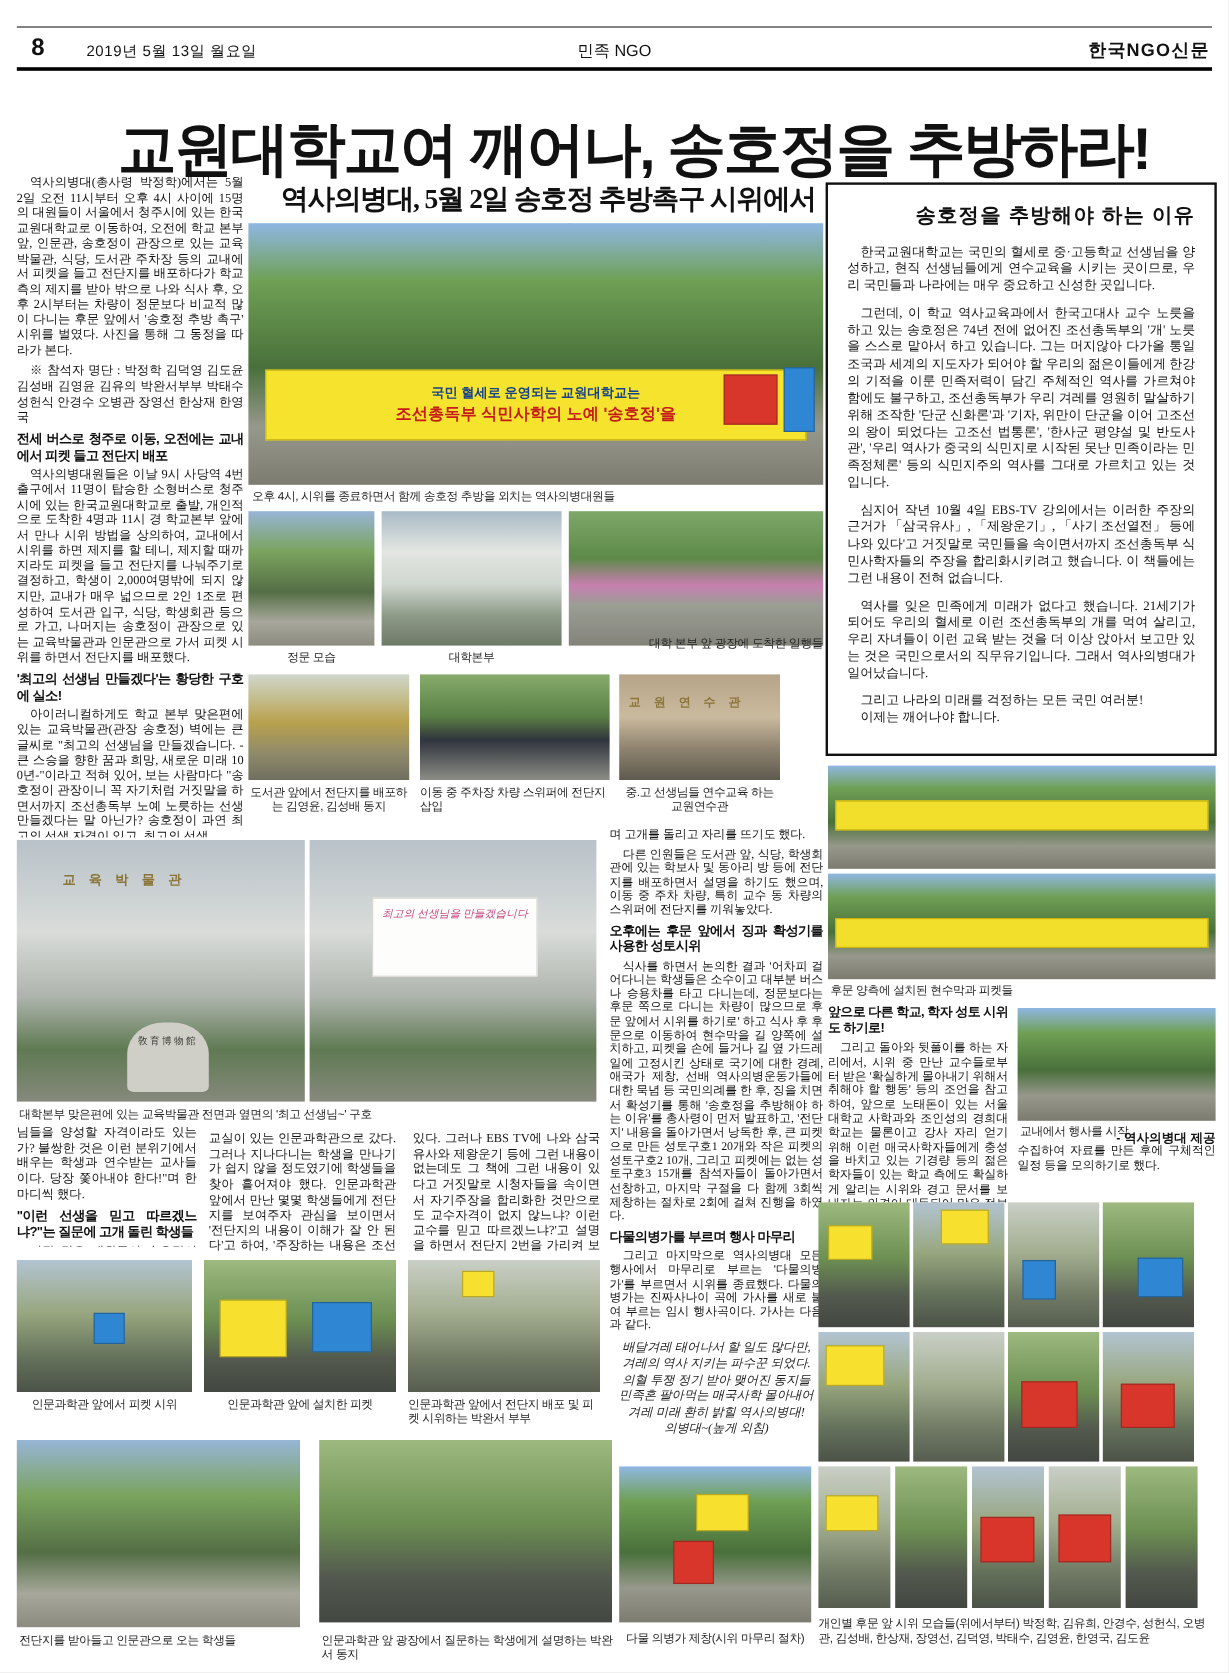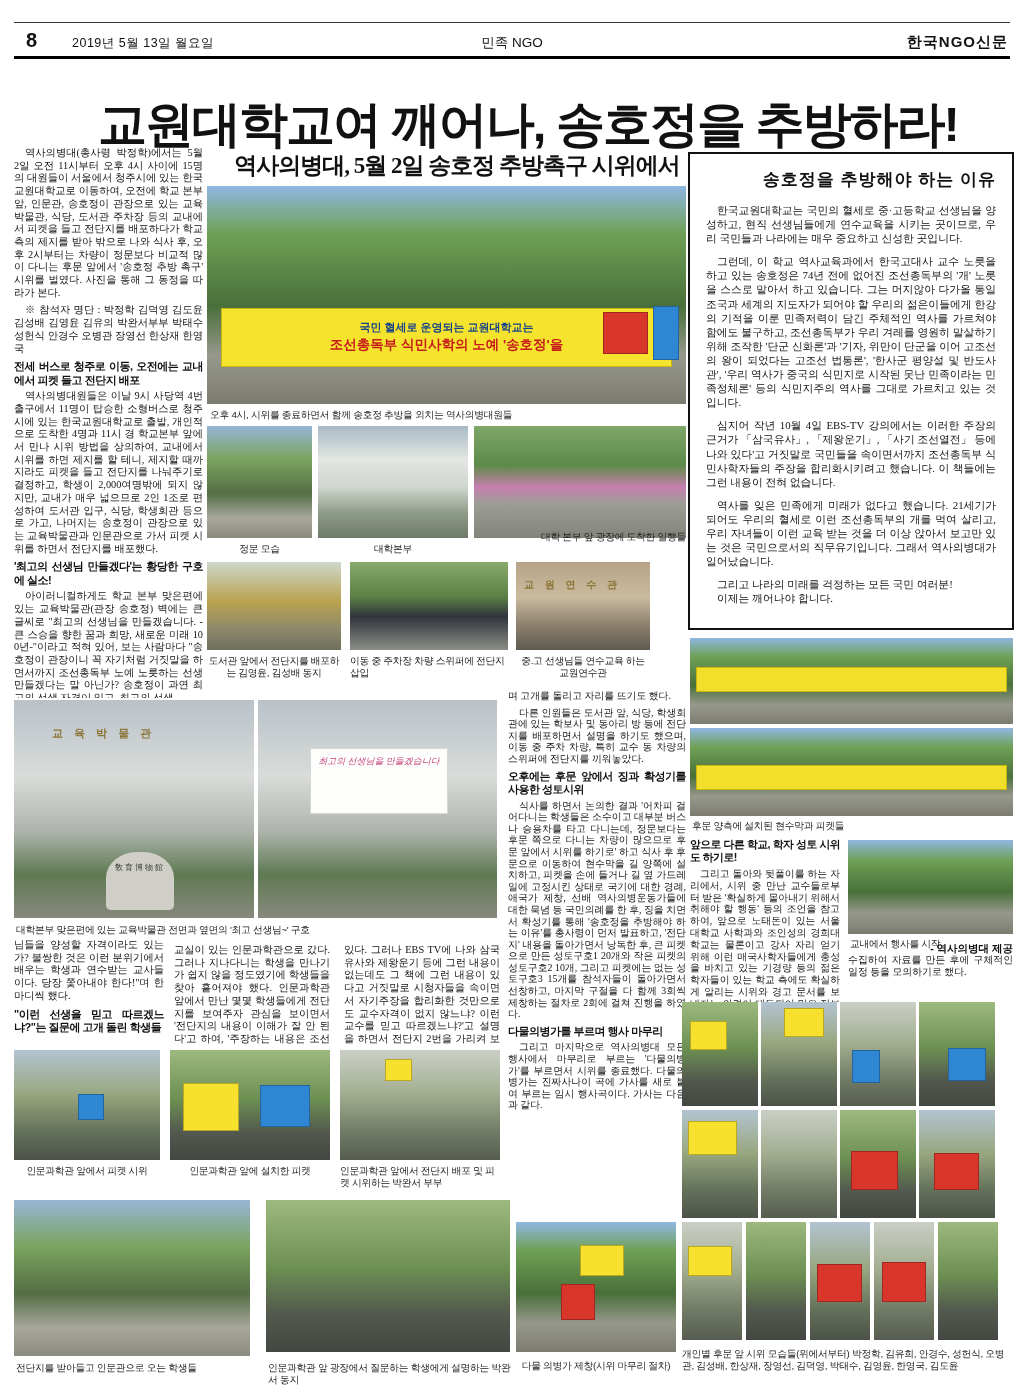"배달겨레 태어나서 할 일도 많다만," div.verse { html: none -> <div> <div>배달겨레 태어나서 할 일도 많다만,</div> <div>겨레의 역사 지키는 파수꾼 되었다.</div> <div>의혈 투쟁 정기 받아 맺어진 동지들</div> <div>민족혼 팔아먹는 매국사학 몰아내어</div> <div>겨레 미래 환히 밝힐 역사의병대!</div> <div>의병대~(높게 외침)</div> </div> }
